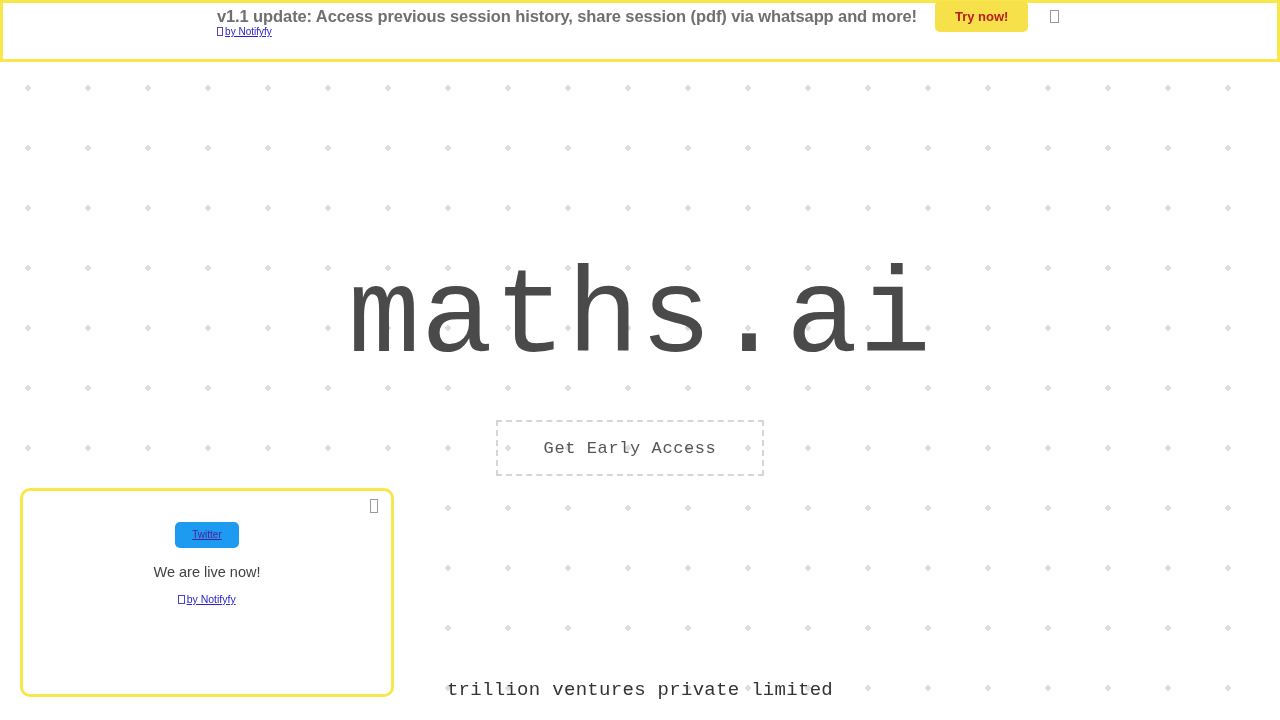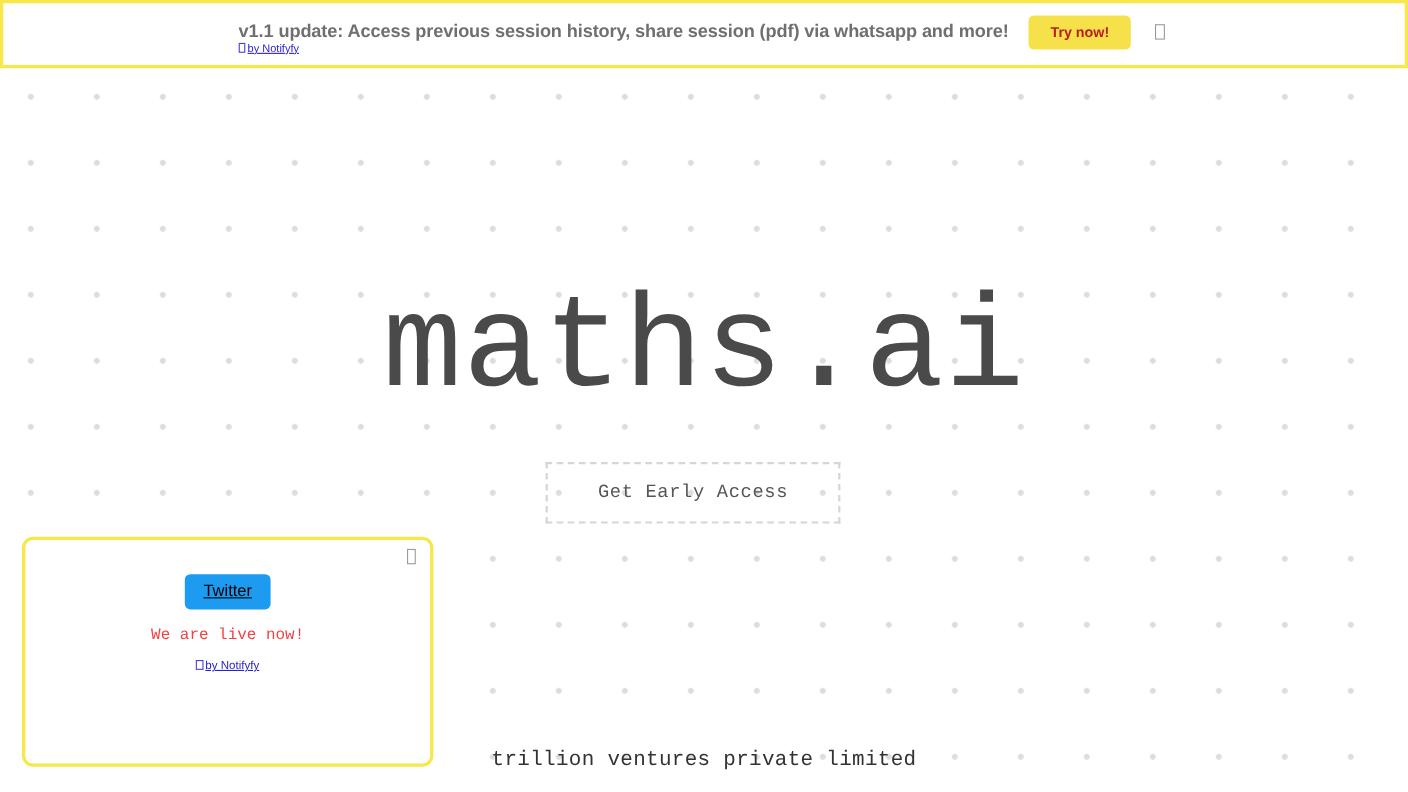"v1.1 update: Access previous session" .top-banner { align-items: center -> flex-start }
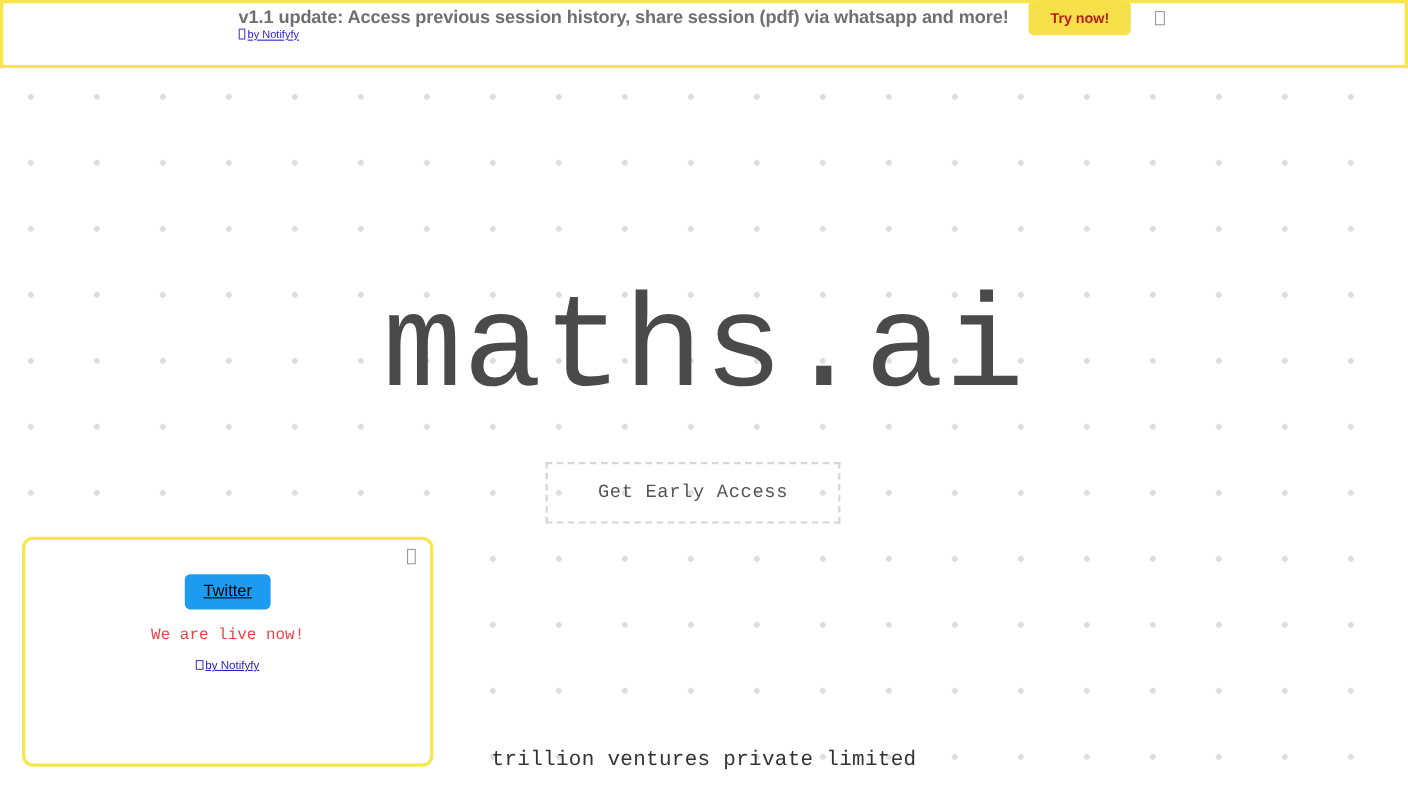"Twitter" .twitter-btn { color: #000000 -> #4c1d95; font-size: 15px -> 10px }
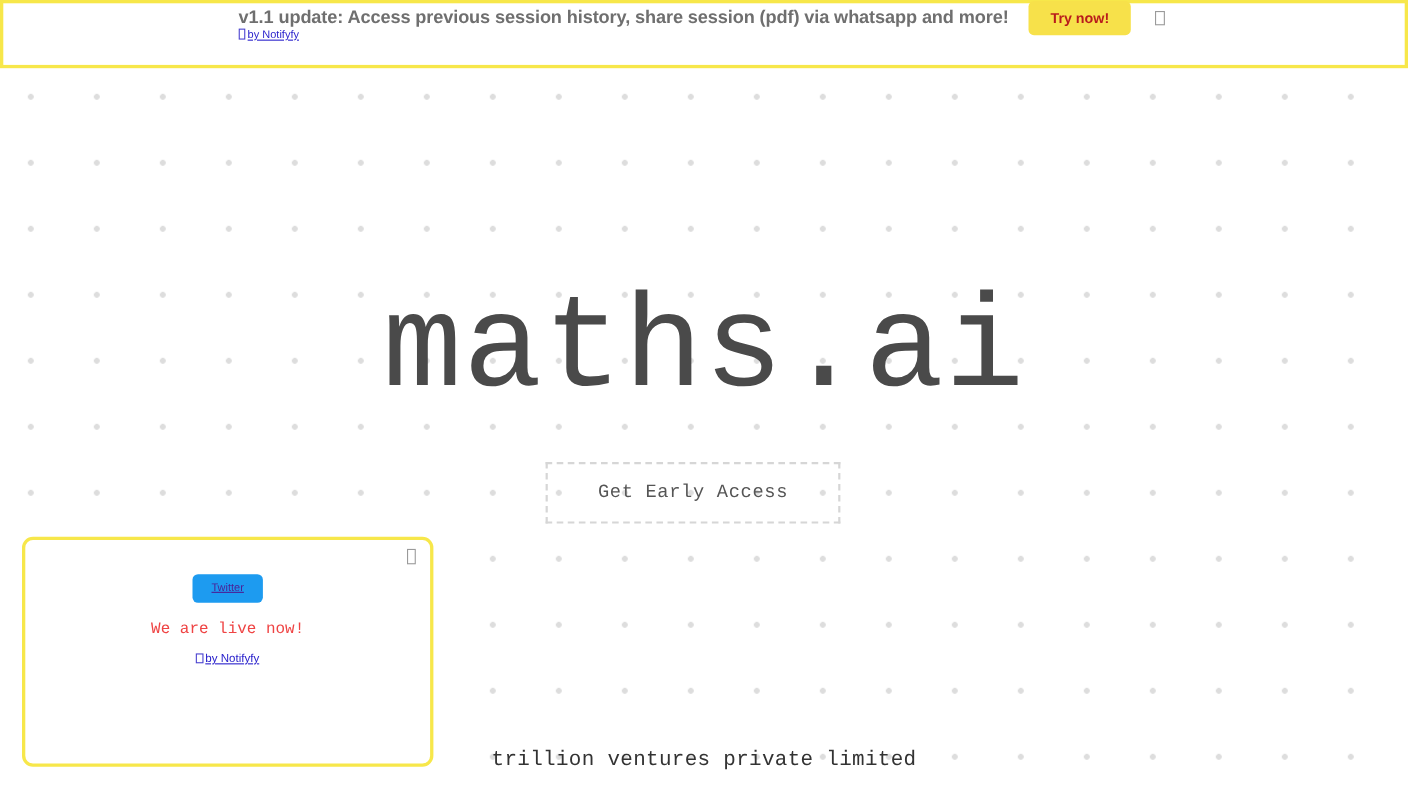"We are live now!" .popup-status { color: #ef4444 -> #404040; font-family: Liberation Mono, monospace -> none }
